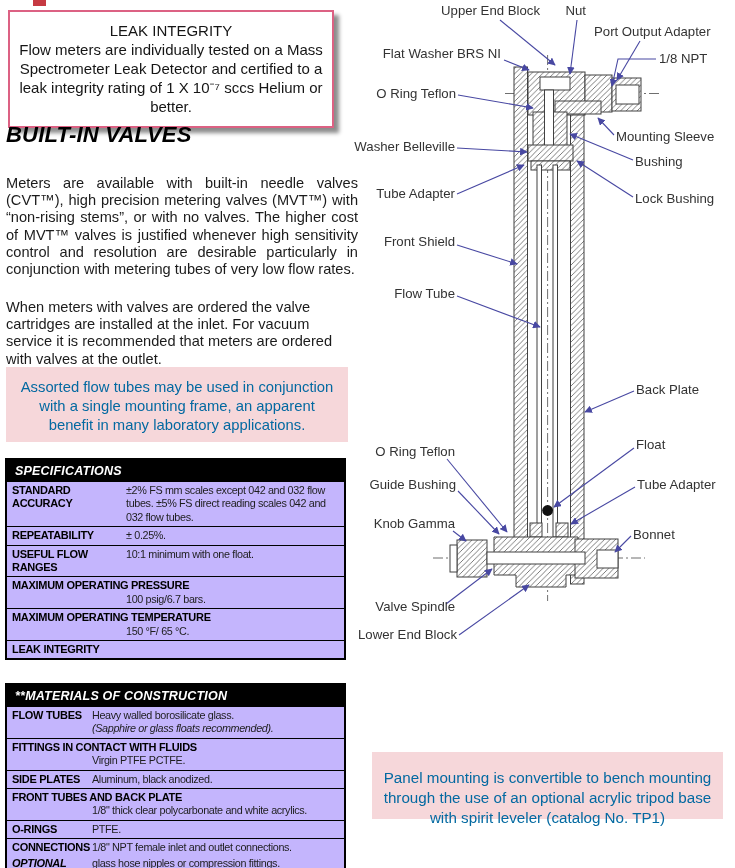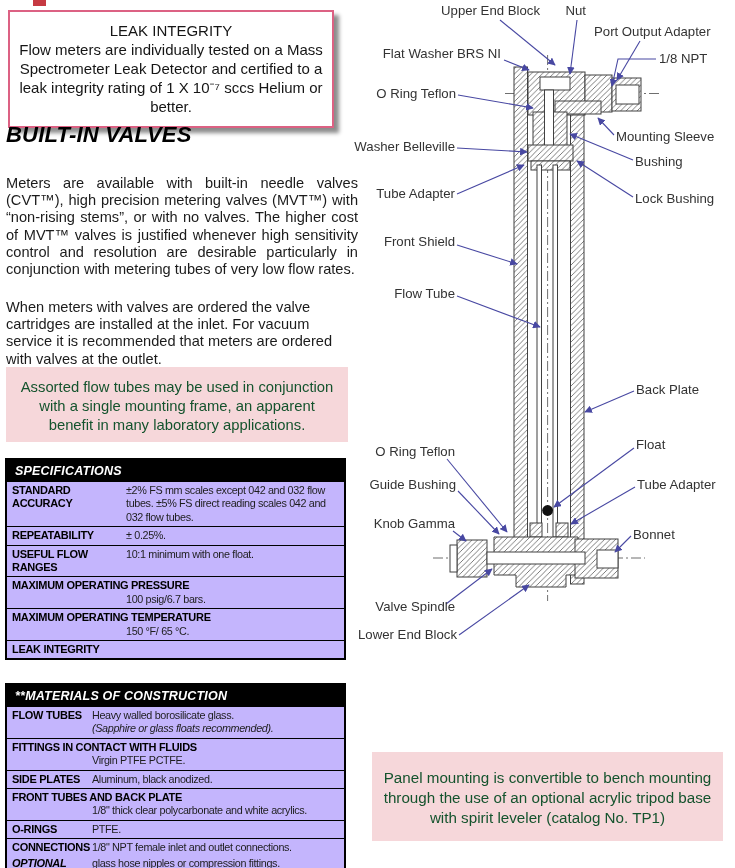"Assorted flow tubes may be" .pink-note { color: #14532d -> #0369a1 }
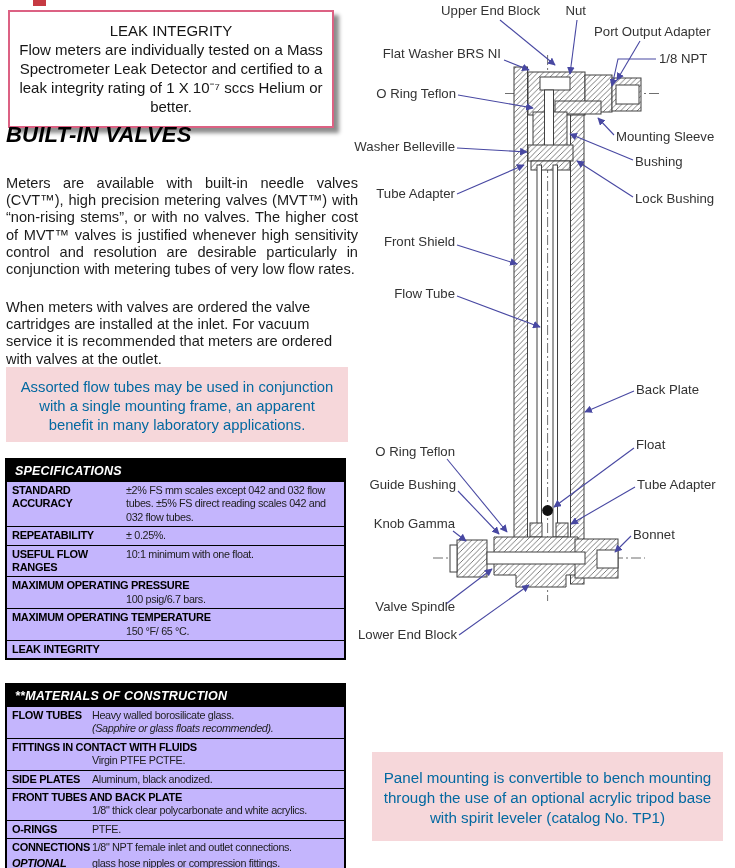"Panel mounting is convertible to" .note-bottom { height: 89px -> 67px }
